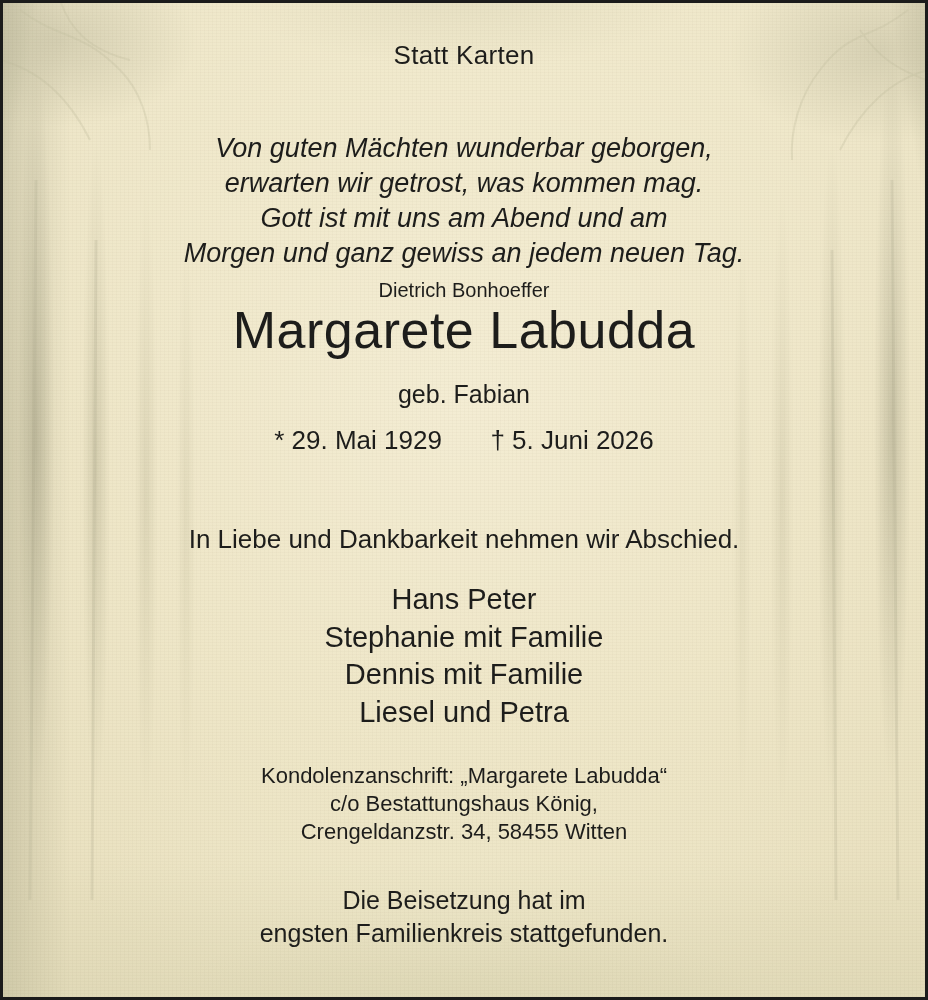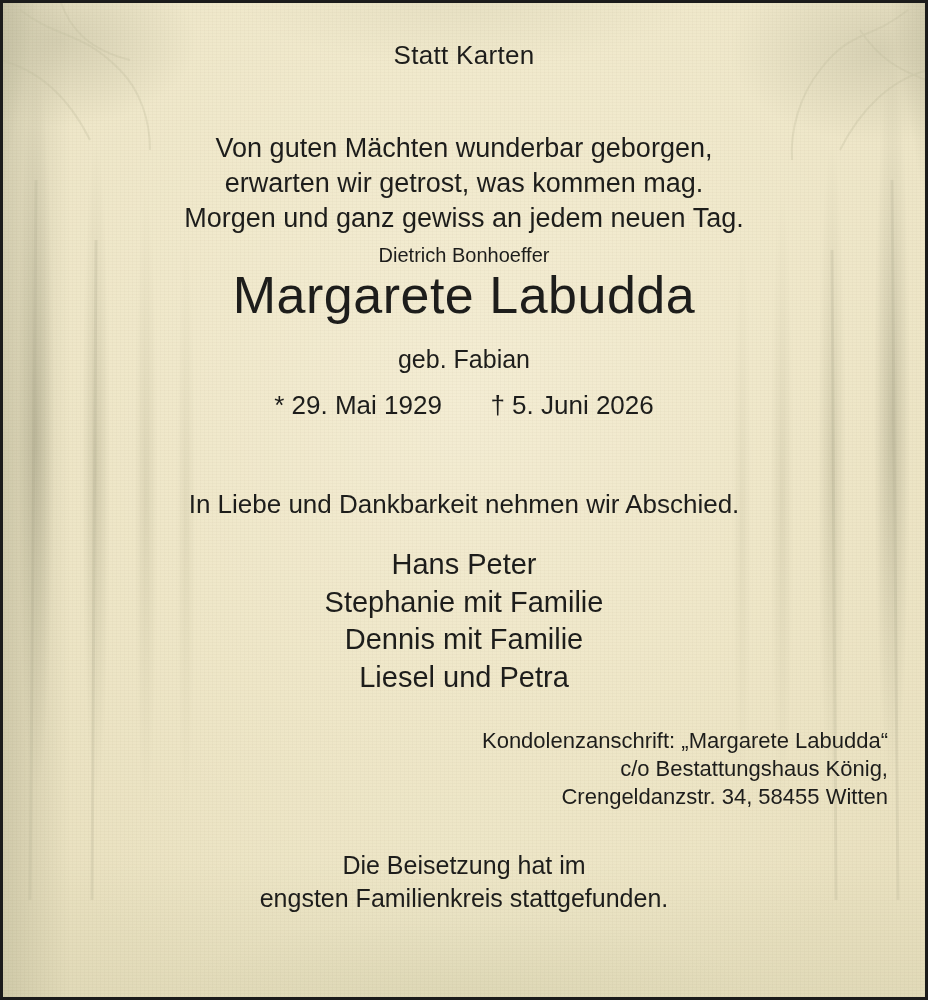"Von guten Mächten wunderbar geborgen," .verse-line { font-style: none -> italic }
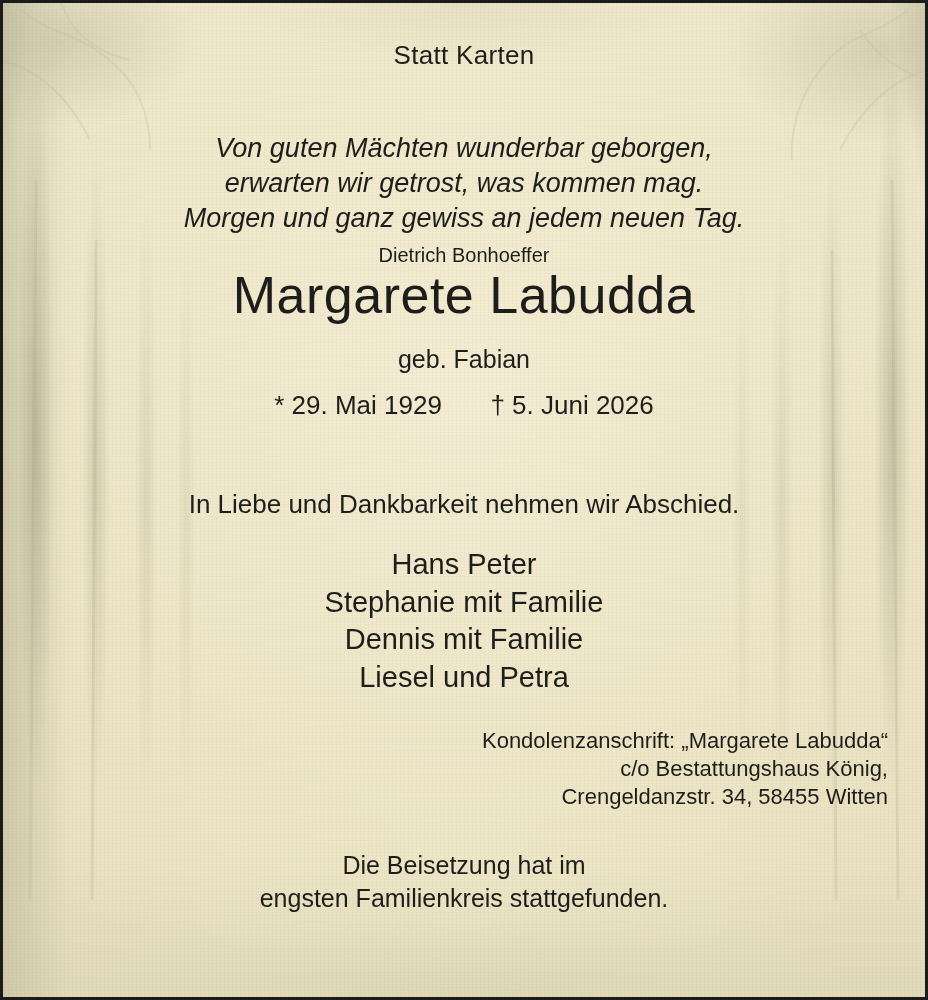"Gott ist mit uns am" span.verse-line { html: none -> <span>Gott ist mit uns am Abend und am</span> }
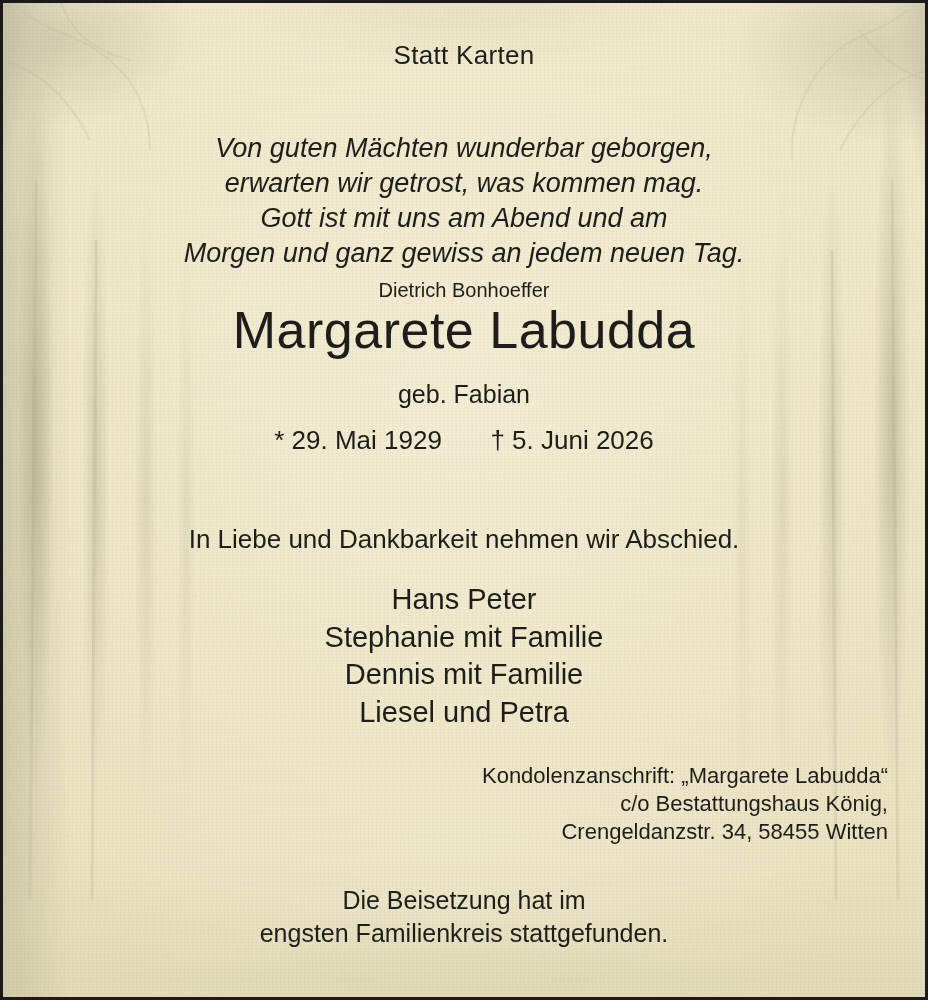"Kondolenzanschrift: „Margarete Labudda“" .address span { text-align: right -> none }
